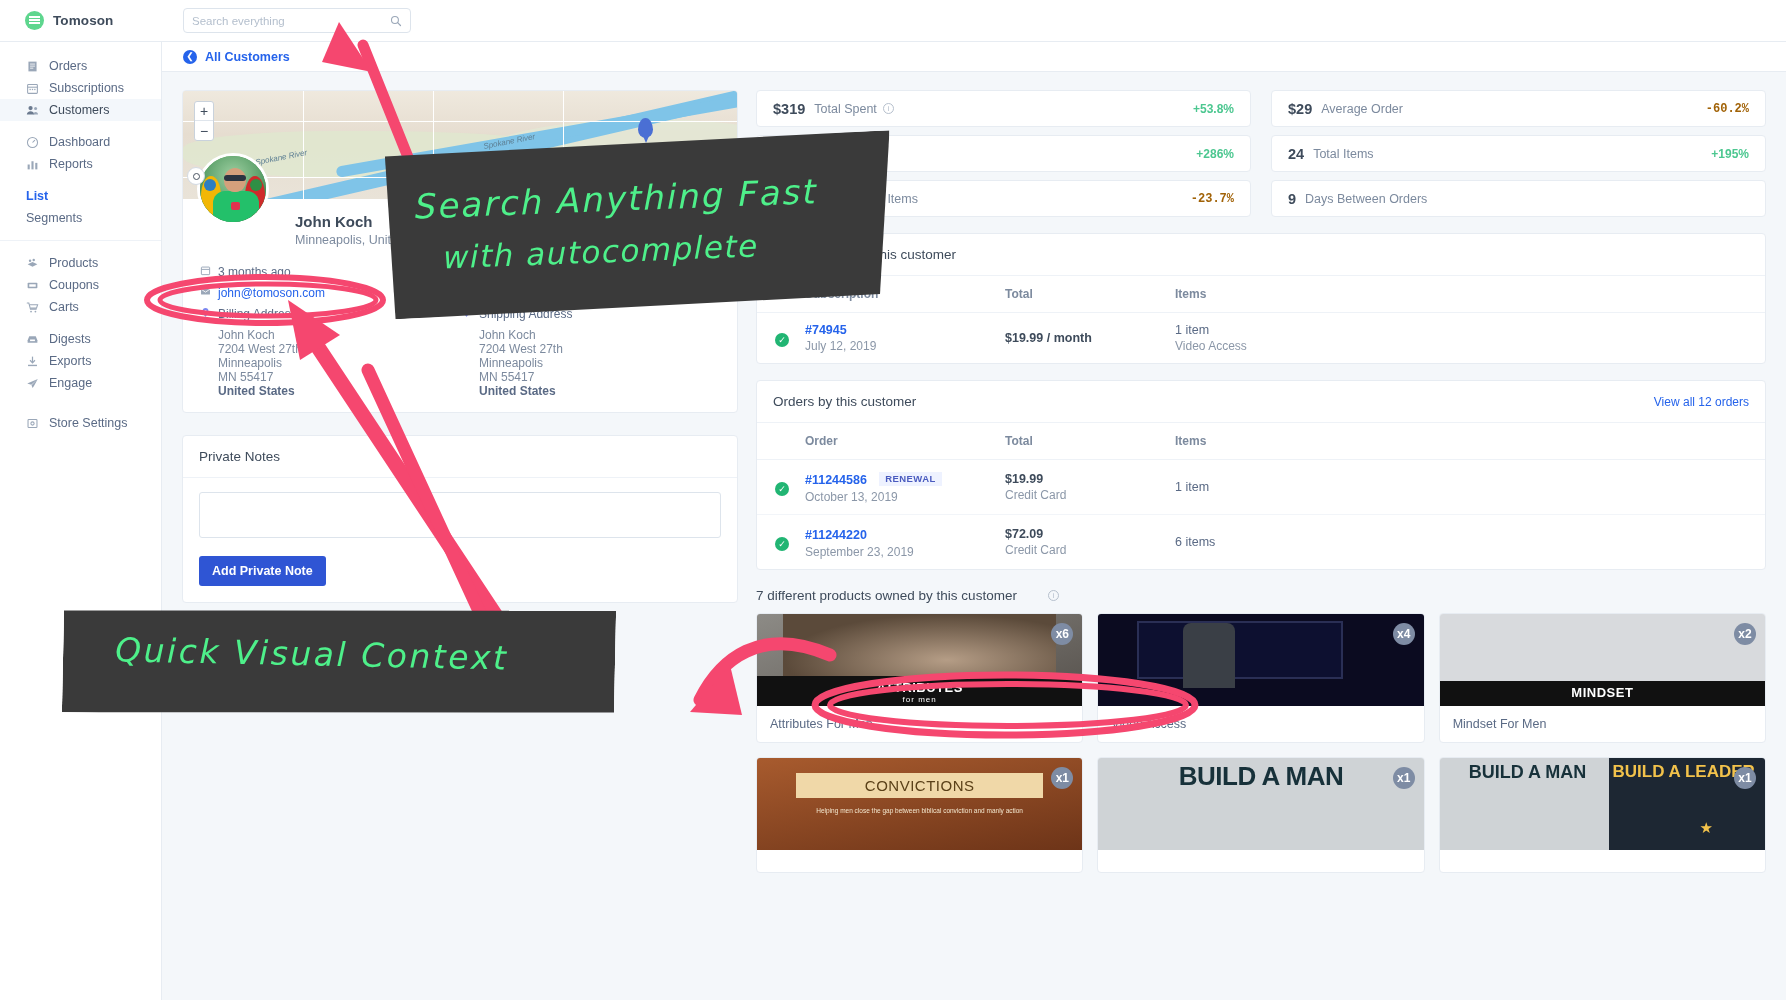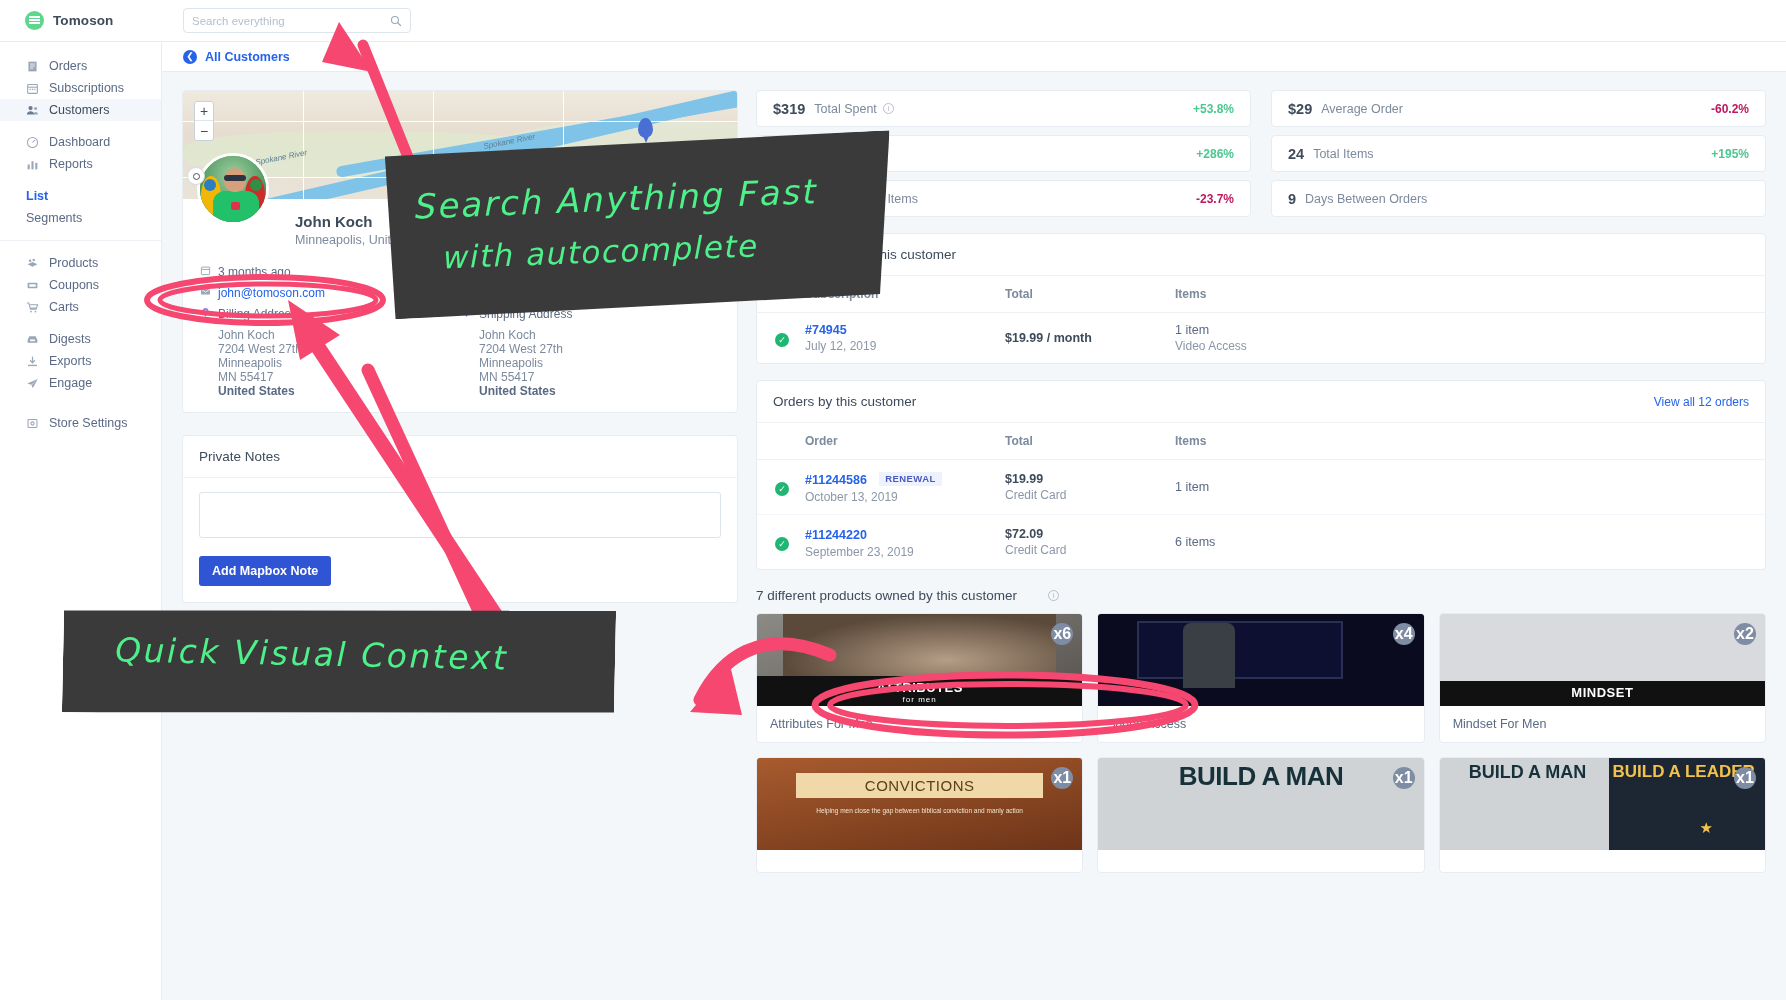"-60.2%" .down { color: #be185d -> #a16207; font-family: none -> Liberation Mono, monospace }
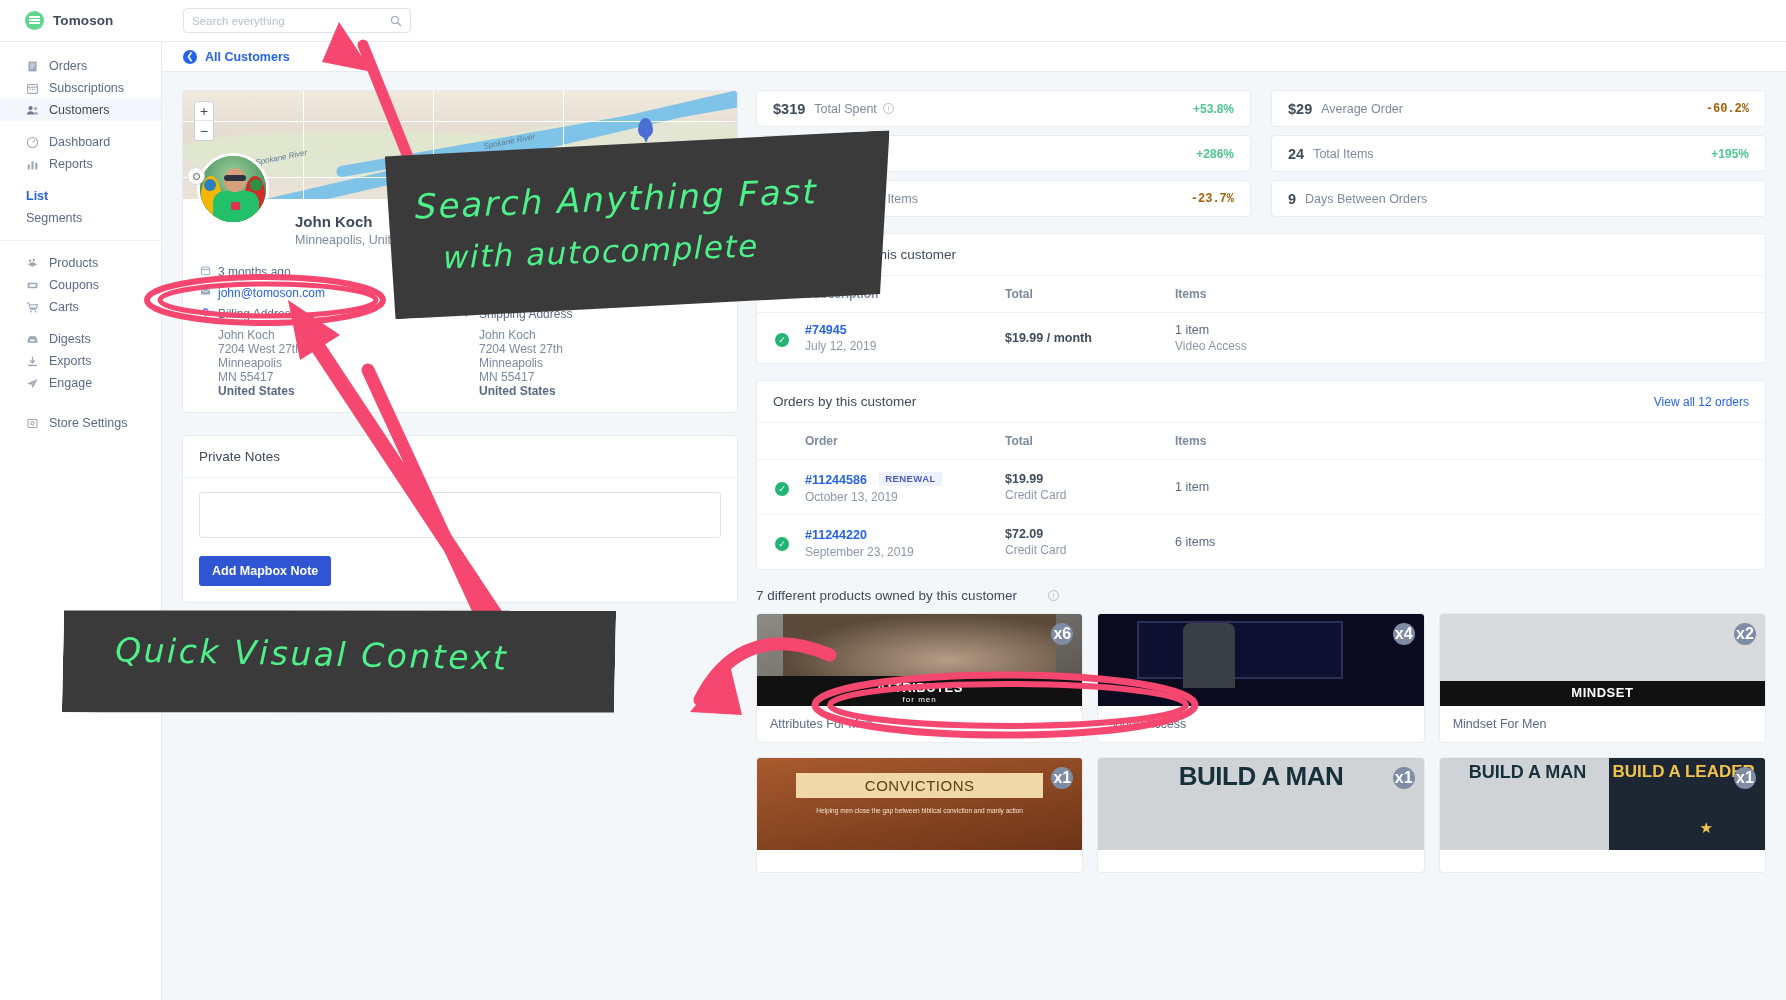"Add Mapbox Note" button.btn-primary { text: Mapbox -> Private }
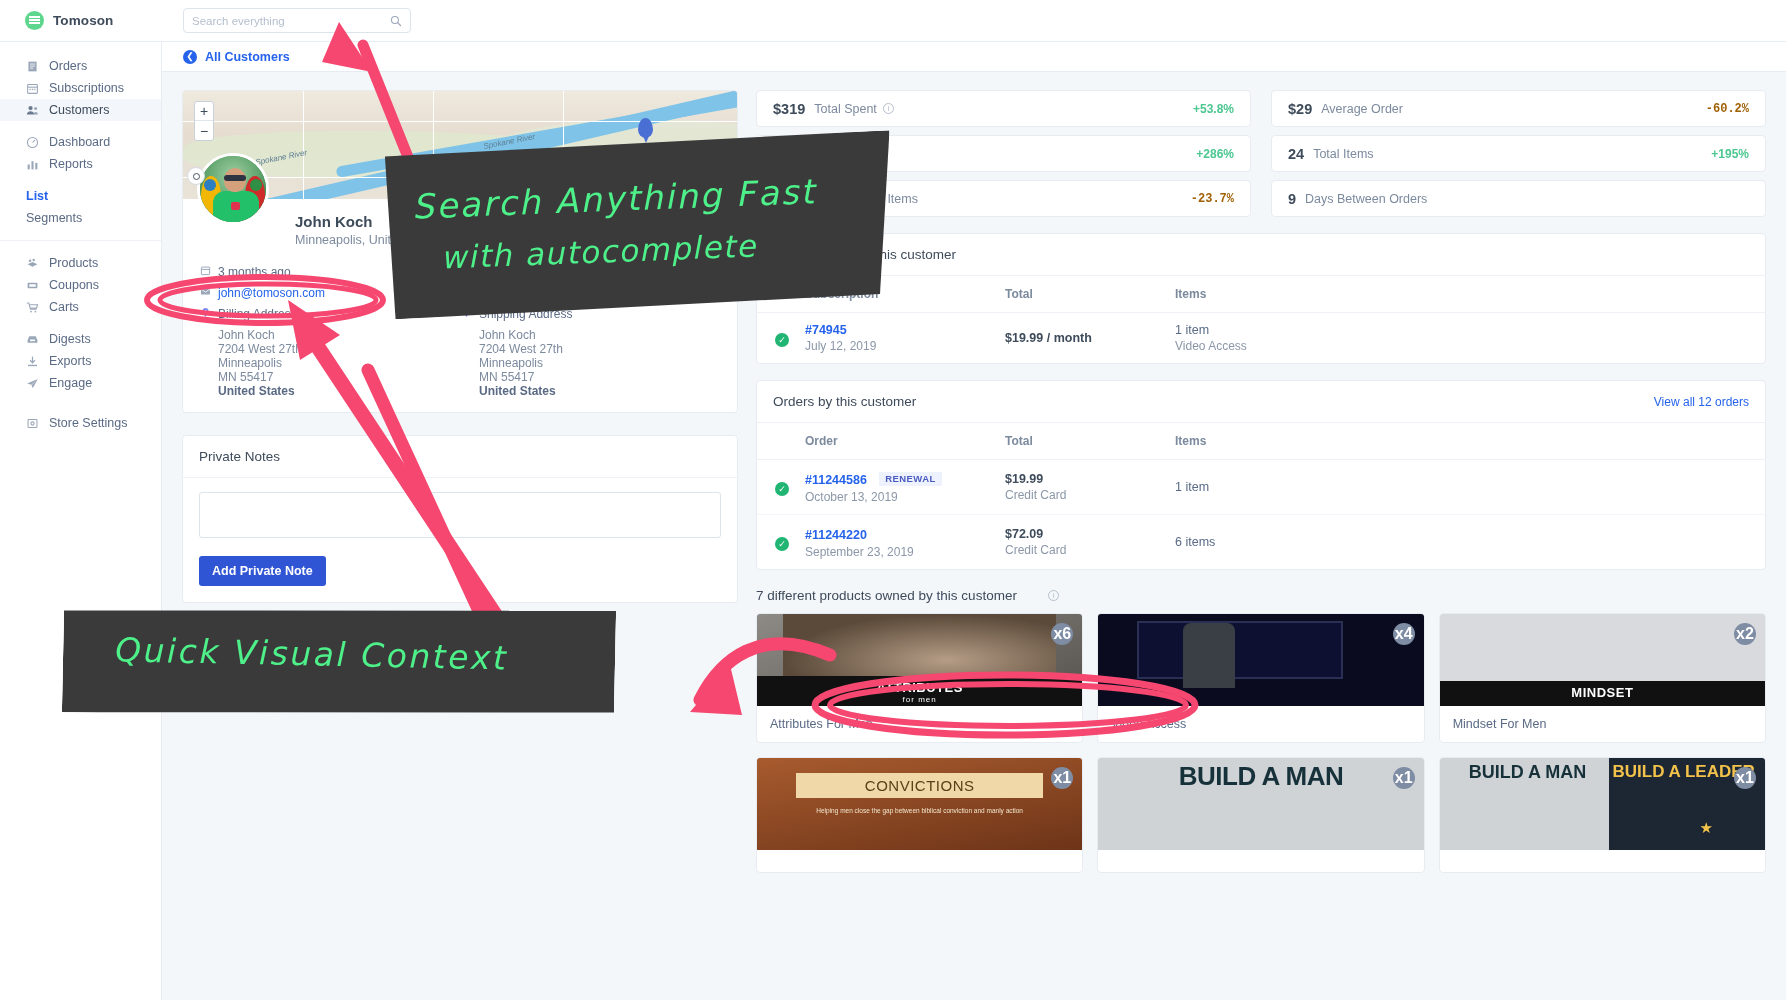"x6" .qty { font-size: 16px -> 12px }
